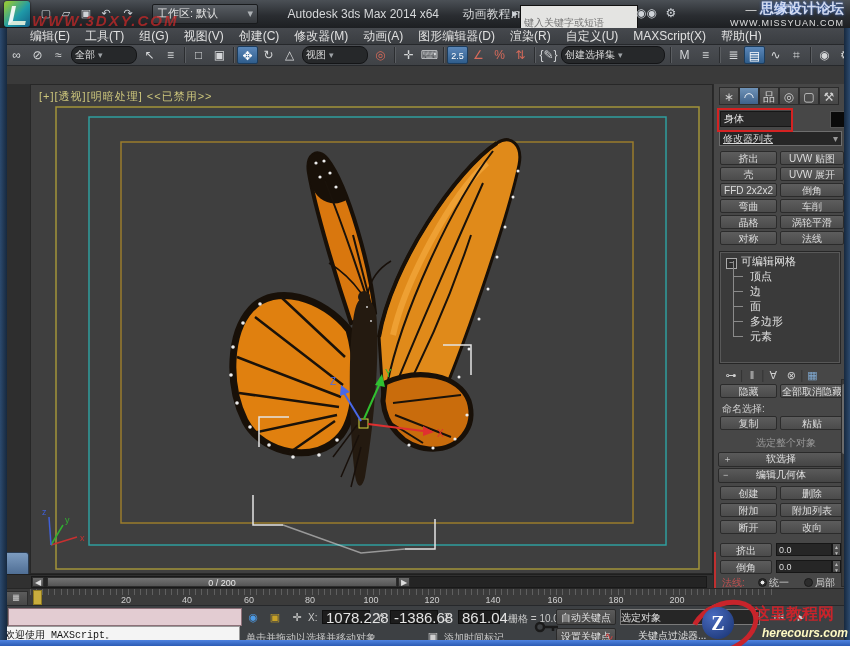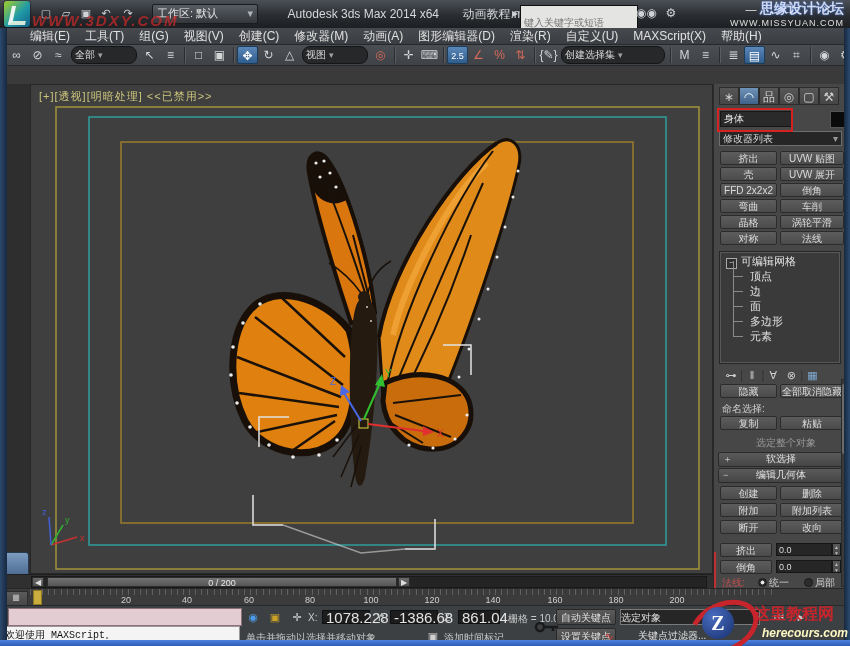"修改器列表" div.abs { text-decoration: none -> underline }
